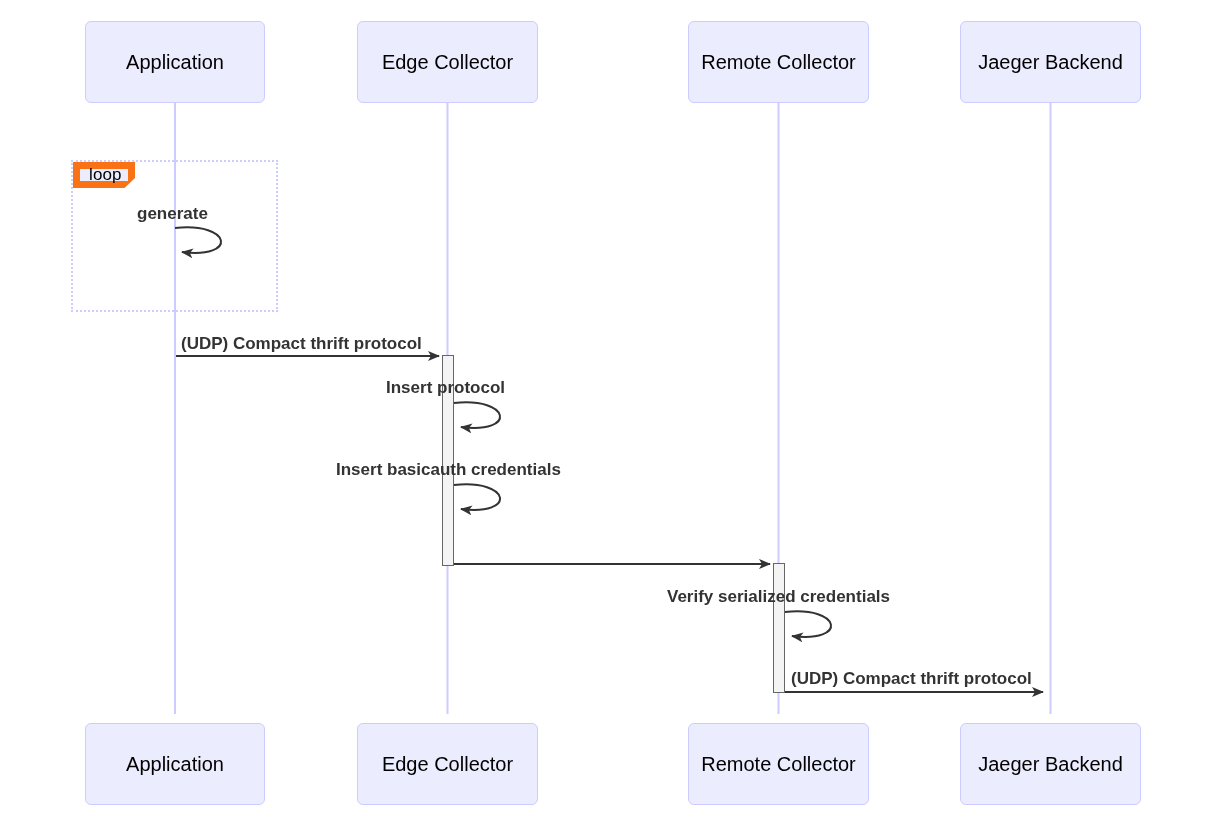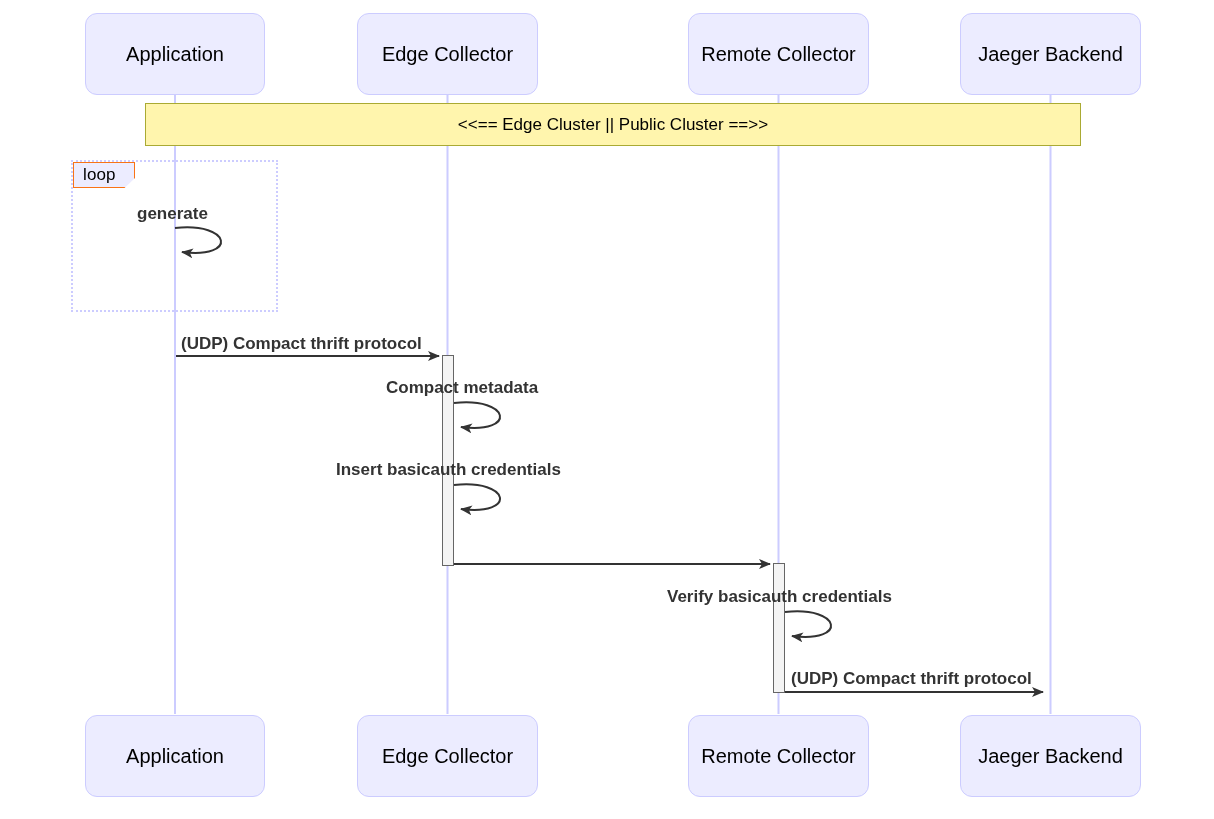"Application" .actor-box { border-radius: 12px -> 6px; margin-top: none -> 8px }
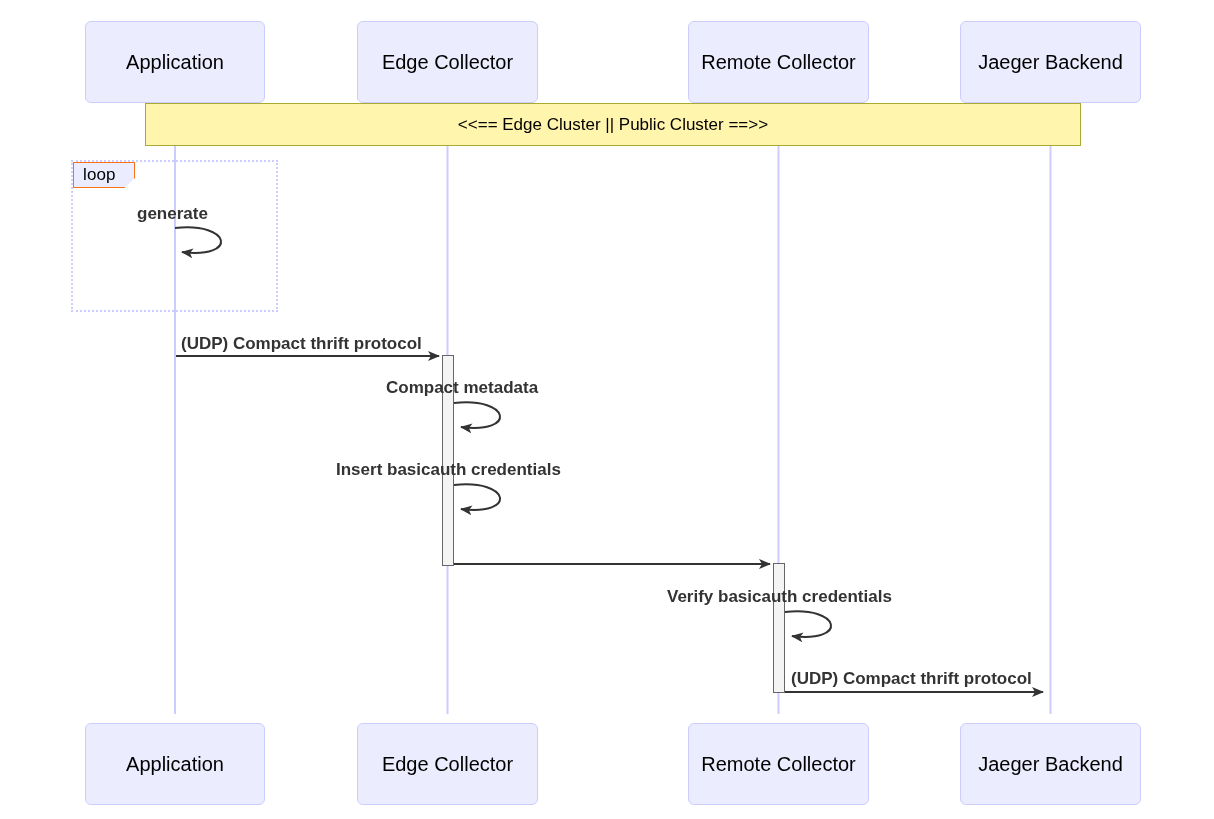"<<== Edge Cluster || Public" div.note-box { html: <div> <span>&lt;&lt;== Edge Cluster || Public Cluster ==&gt;&gt;</span> </div> -> none }
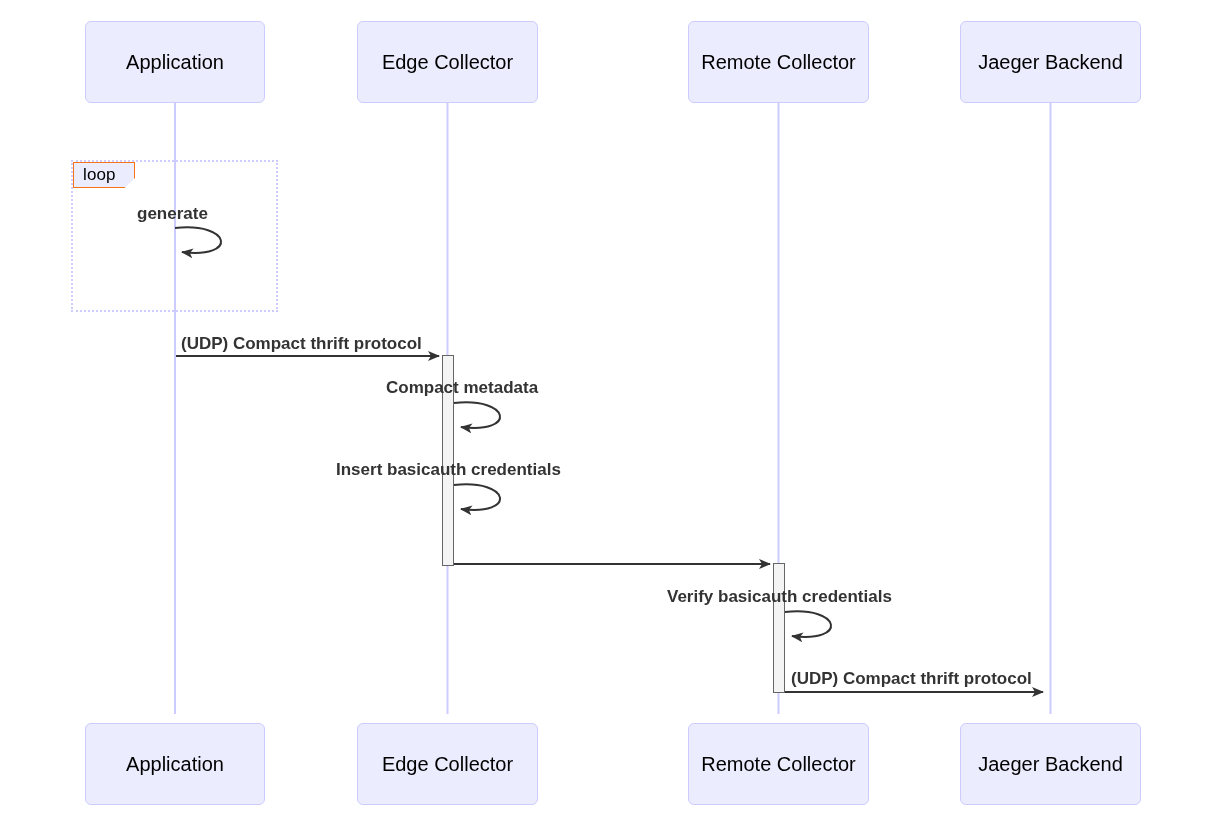"loop" .loop-tag { border: 1px solid #f97316 -> 7px solid #f97316 }
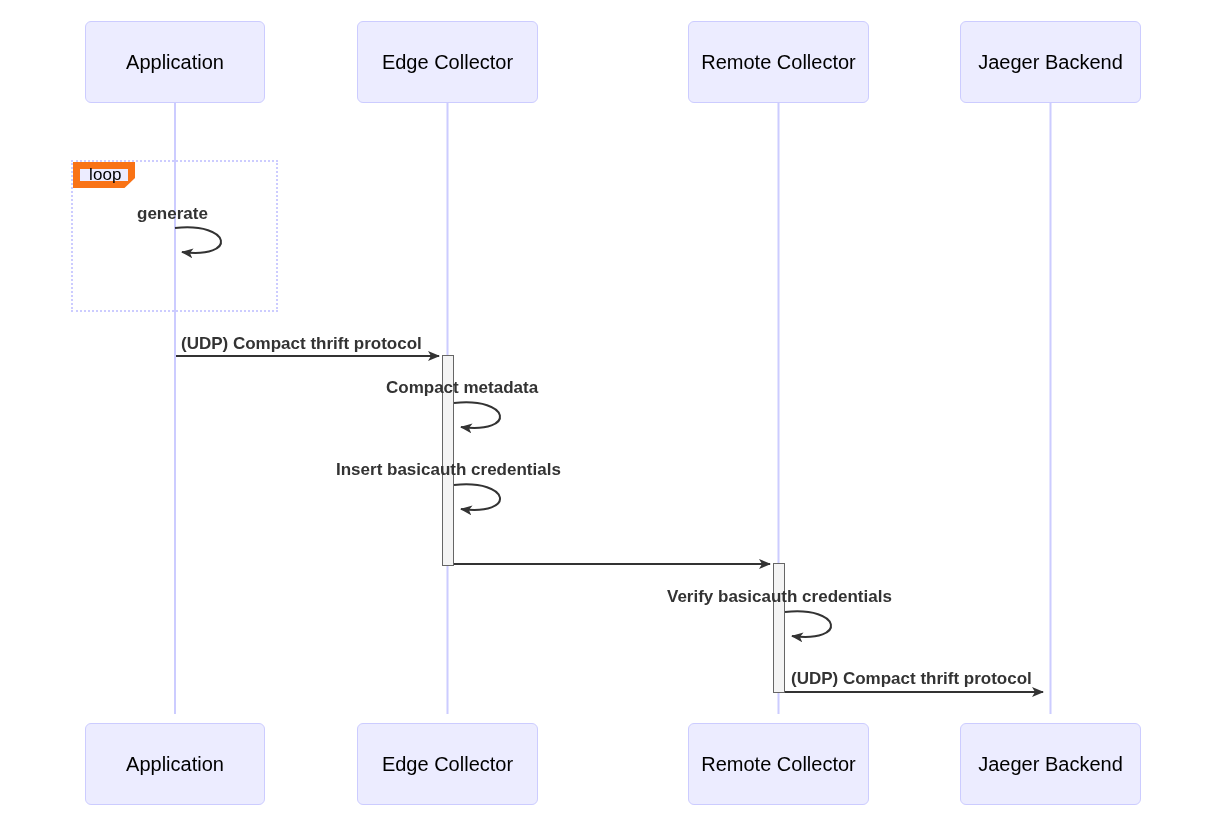"Compact metadata" span { text: Compact metadata -> Insert protocol }
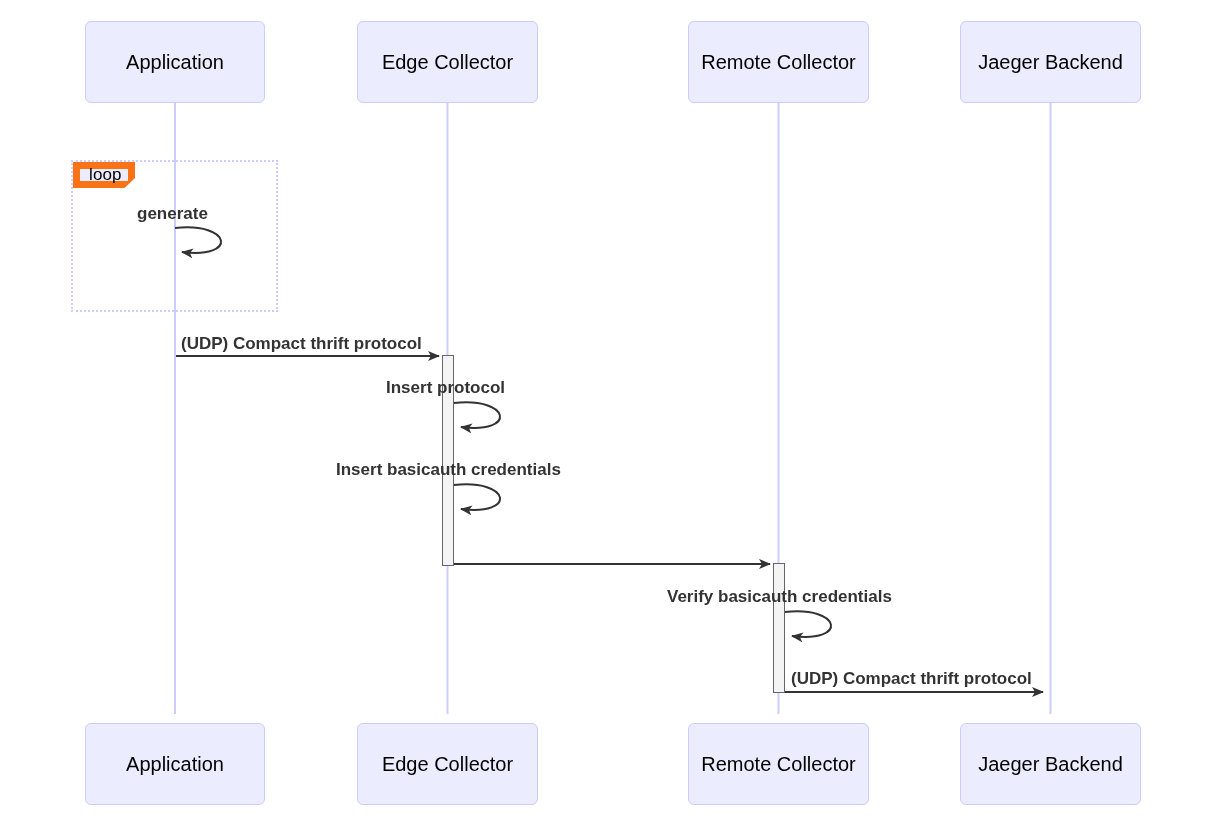"Verify basicauth credentials" span { text: basicauth -> serialized }
